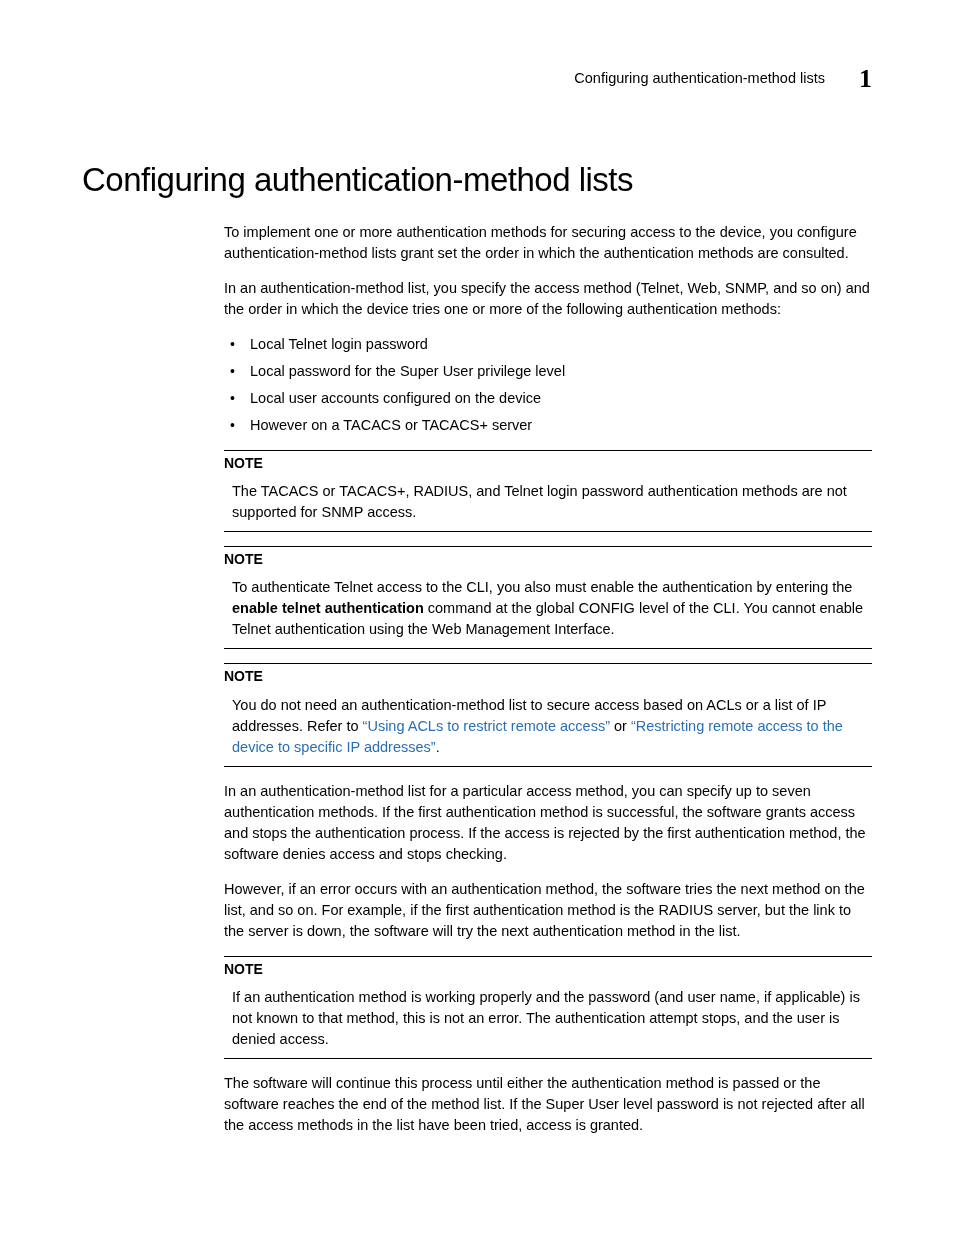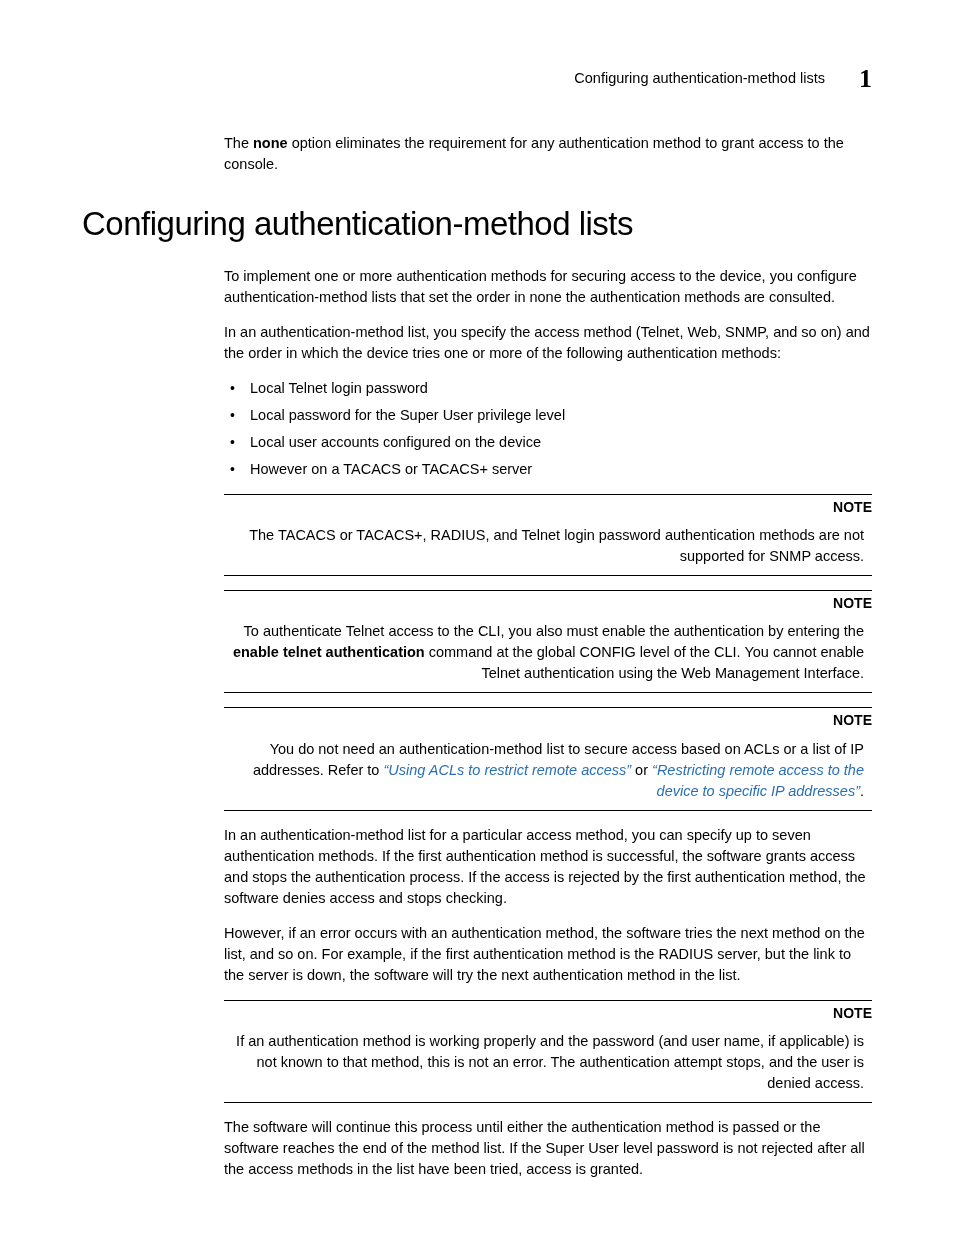"Configuring authentication-method lists 1" .header { margin-bottom: 35px -> 58px }
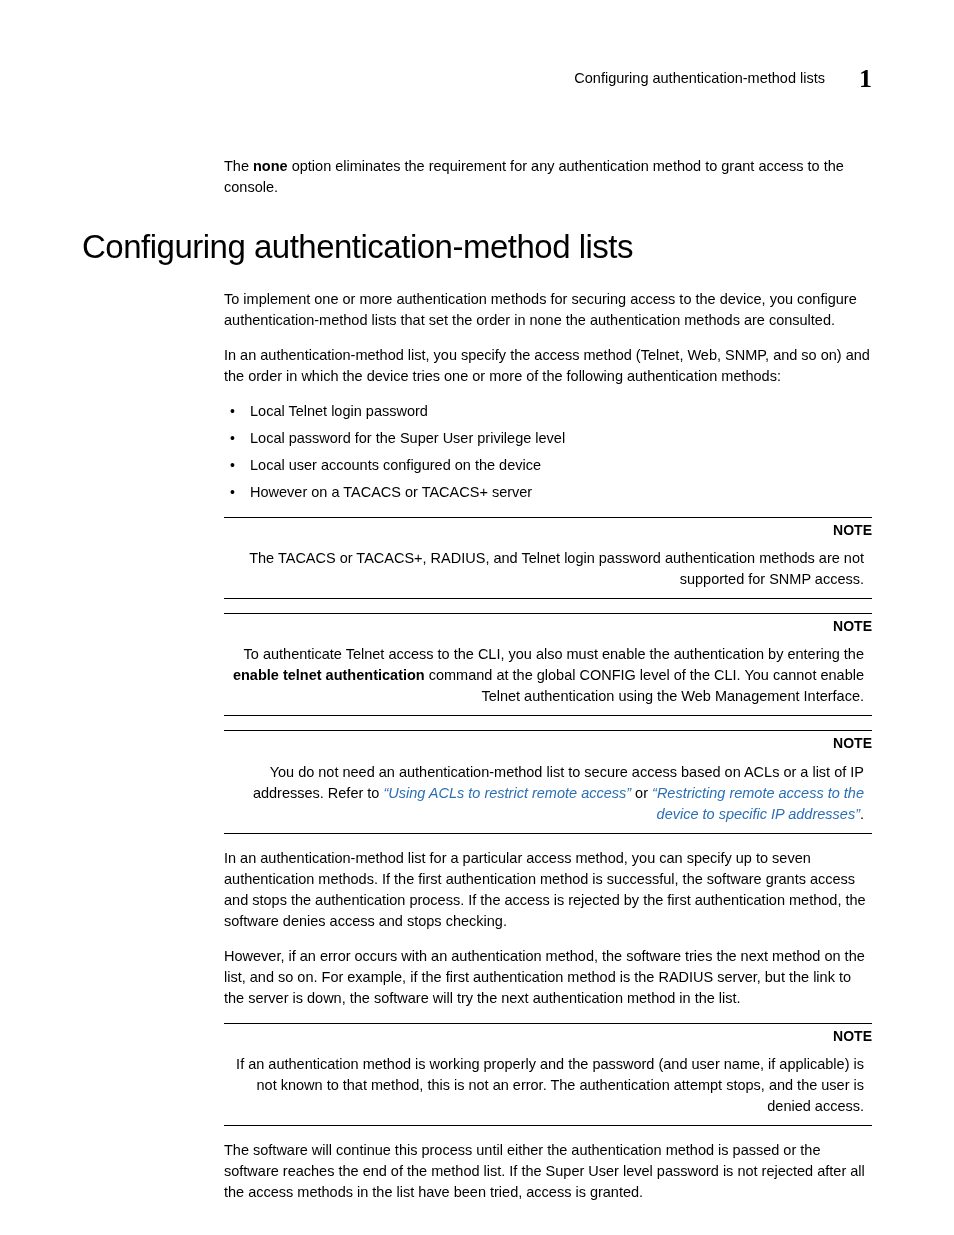"The none option eliminates the" div.indent { html: <div> <p> <span>The </span><span>none</span><span> option eliminates the requirement for any authentication method to grant access to the console.</span> </p> </div> -> none }
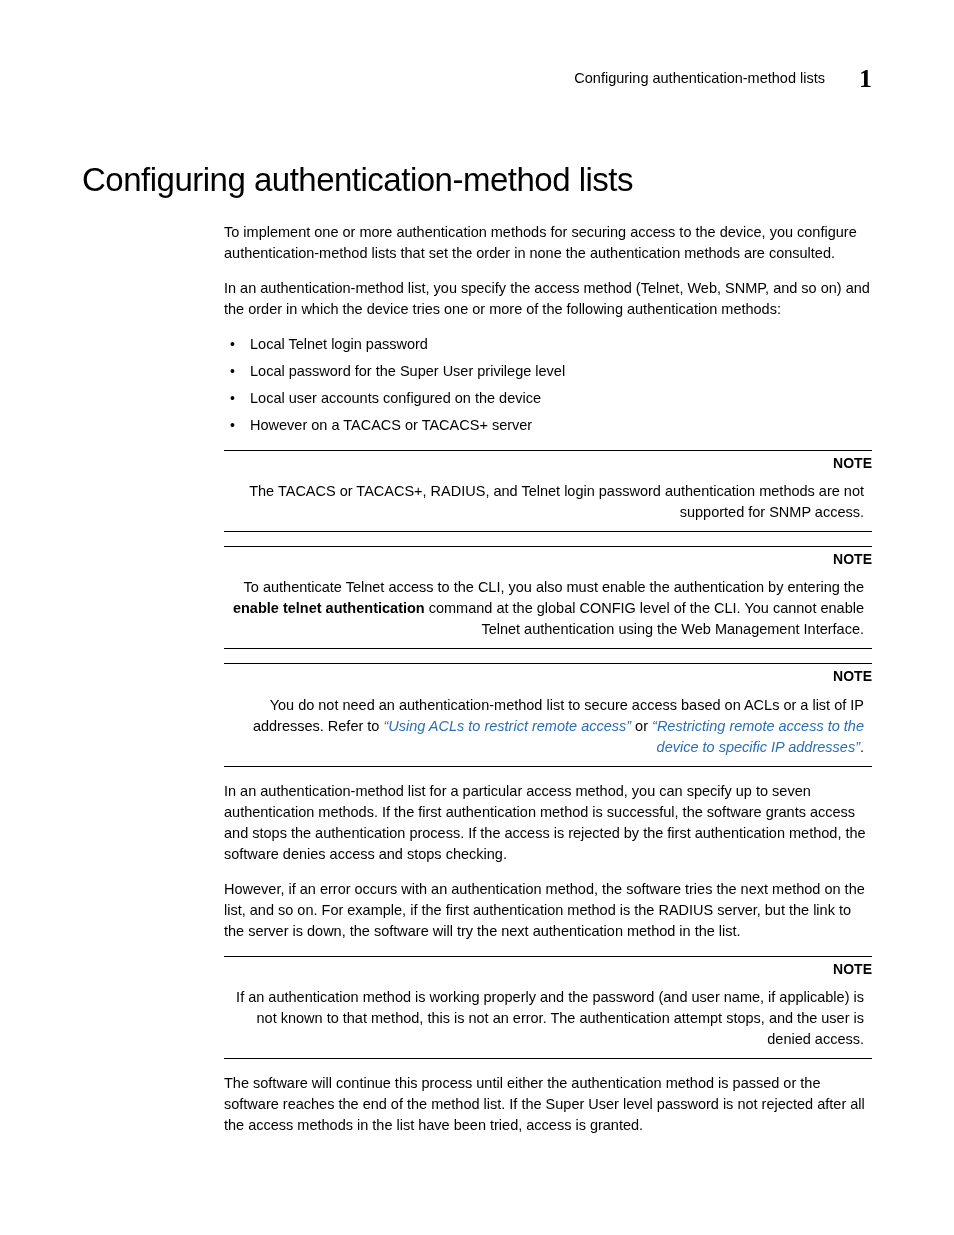"To implement one or more" p.body { text: that set the order in none -> grant set the order in which }
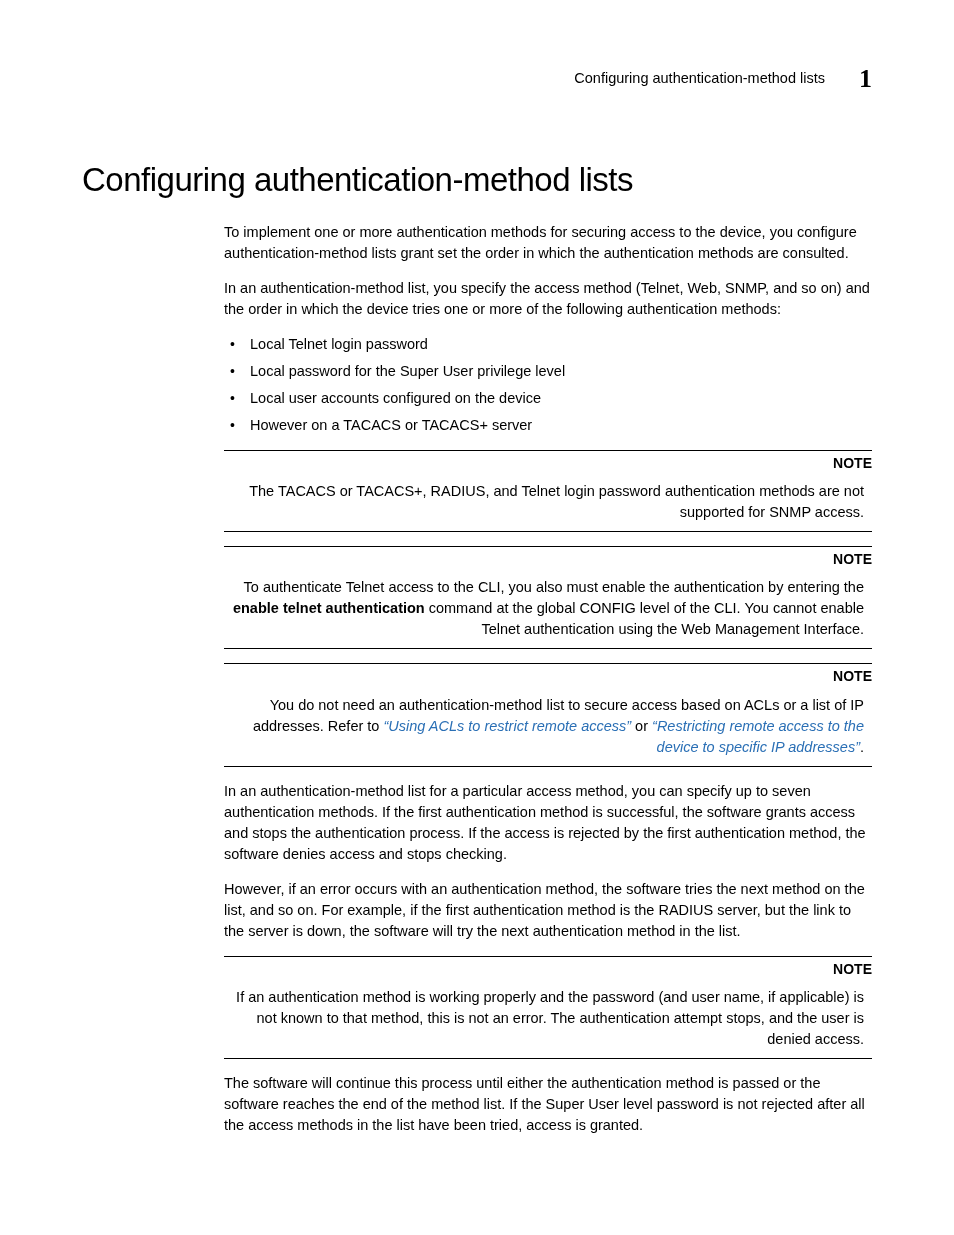"NOTE" .note-block { text-align: right -> none }
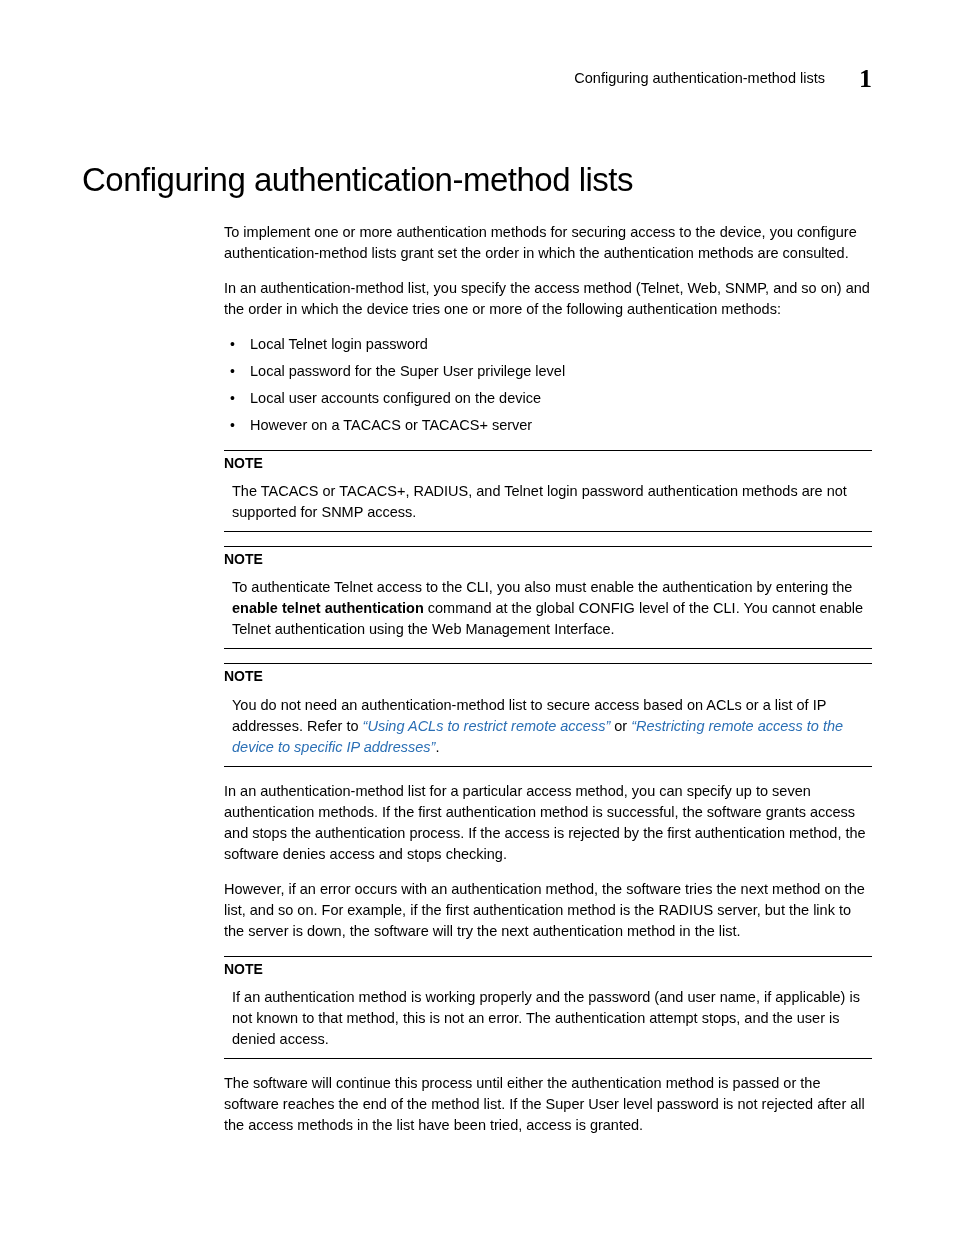"“Using ACLs to restrict remote" a.xref { font-style: italic -> none }
